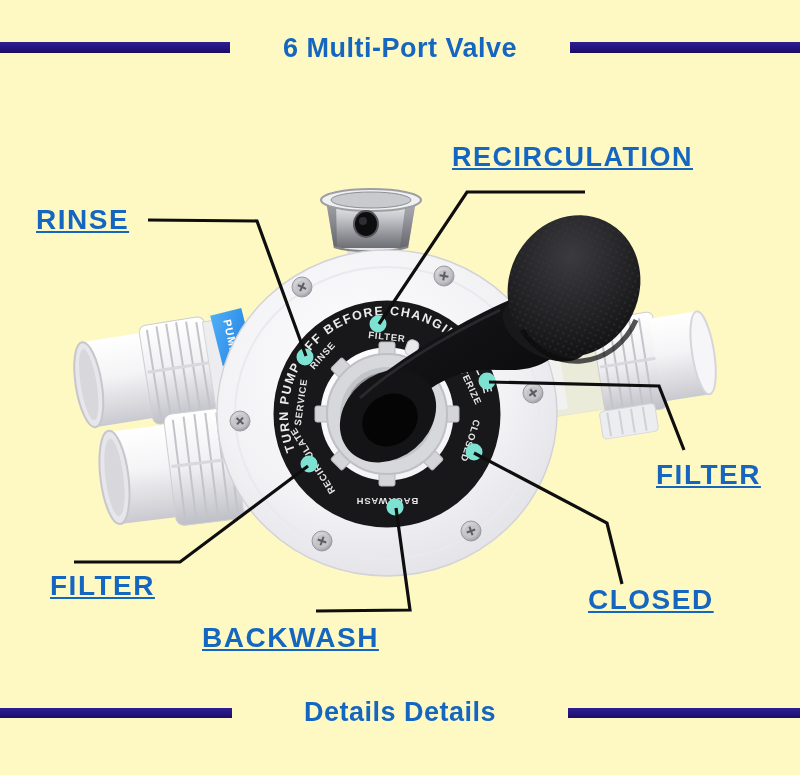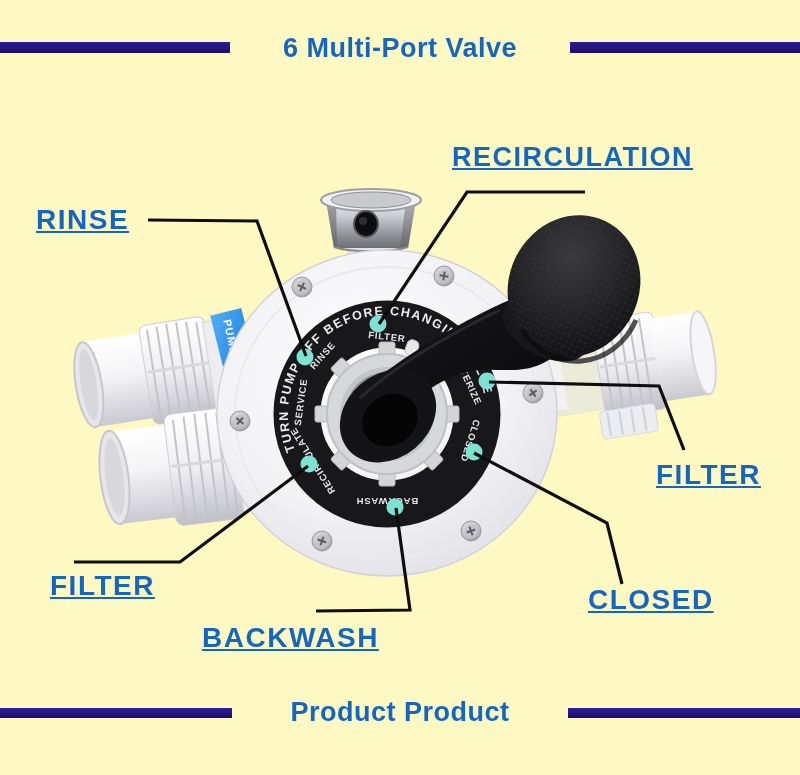"Product Product" div.section-title { text: Product Product -> Details Details }
